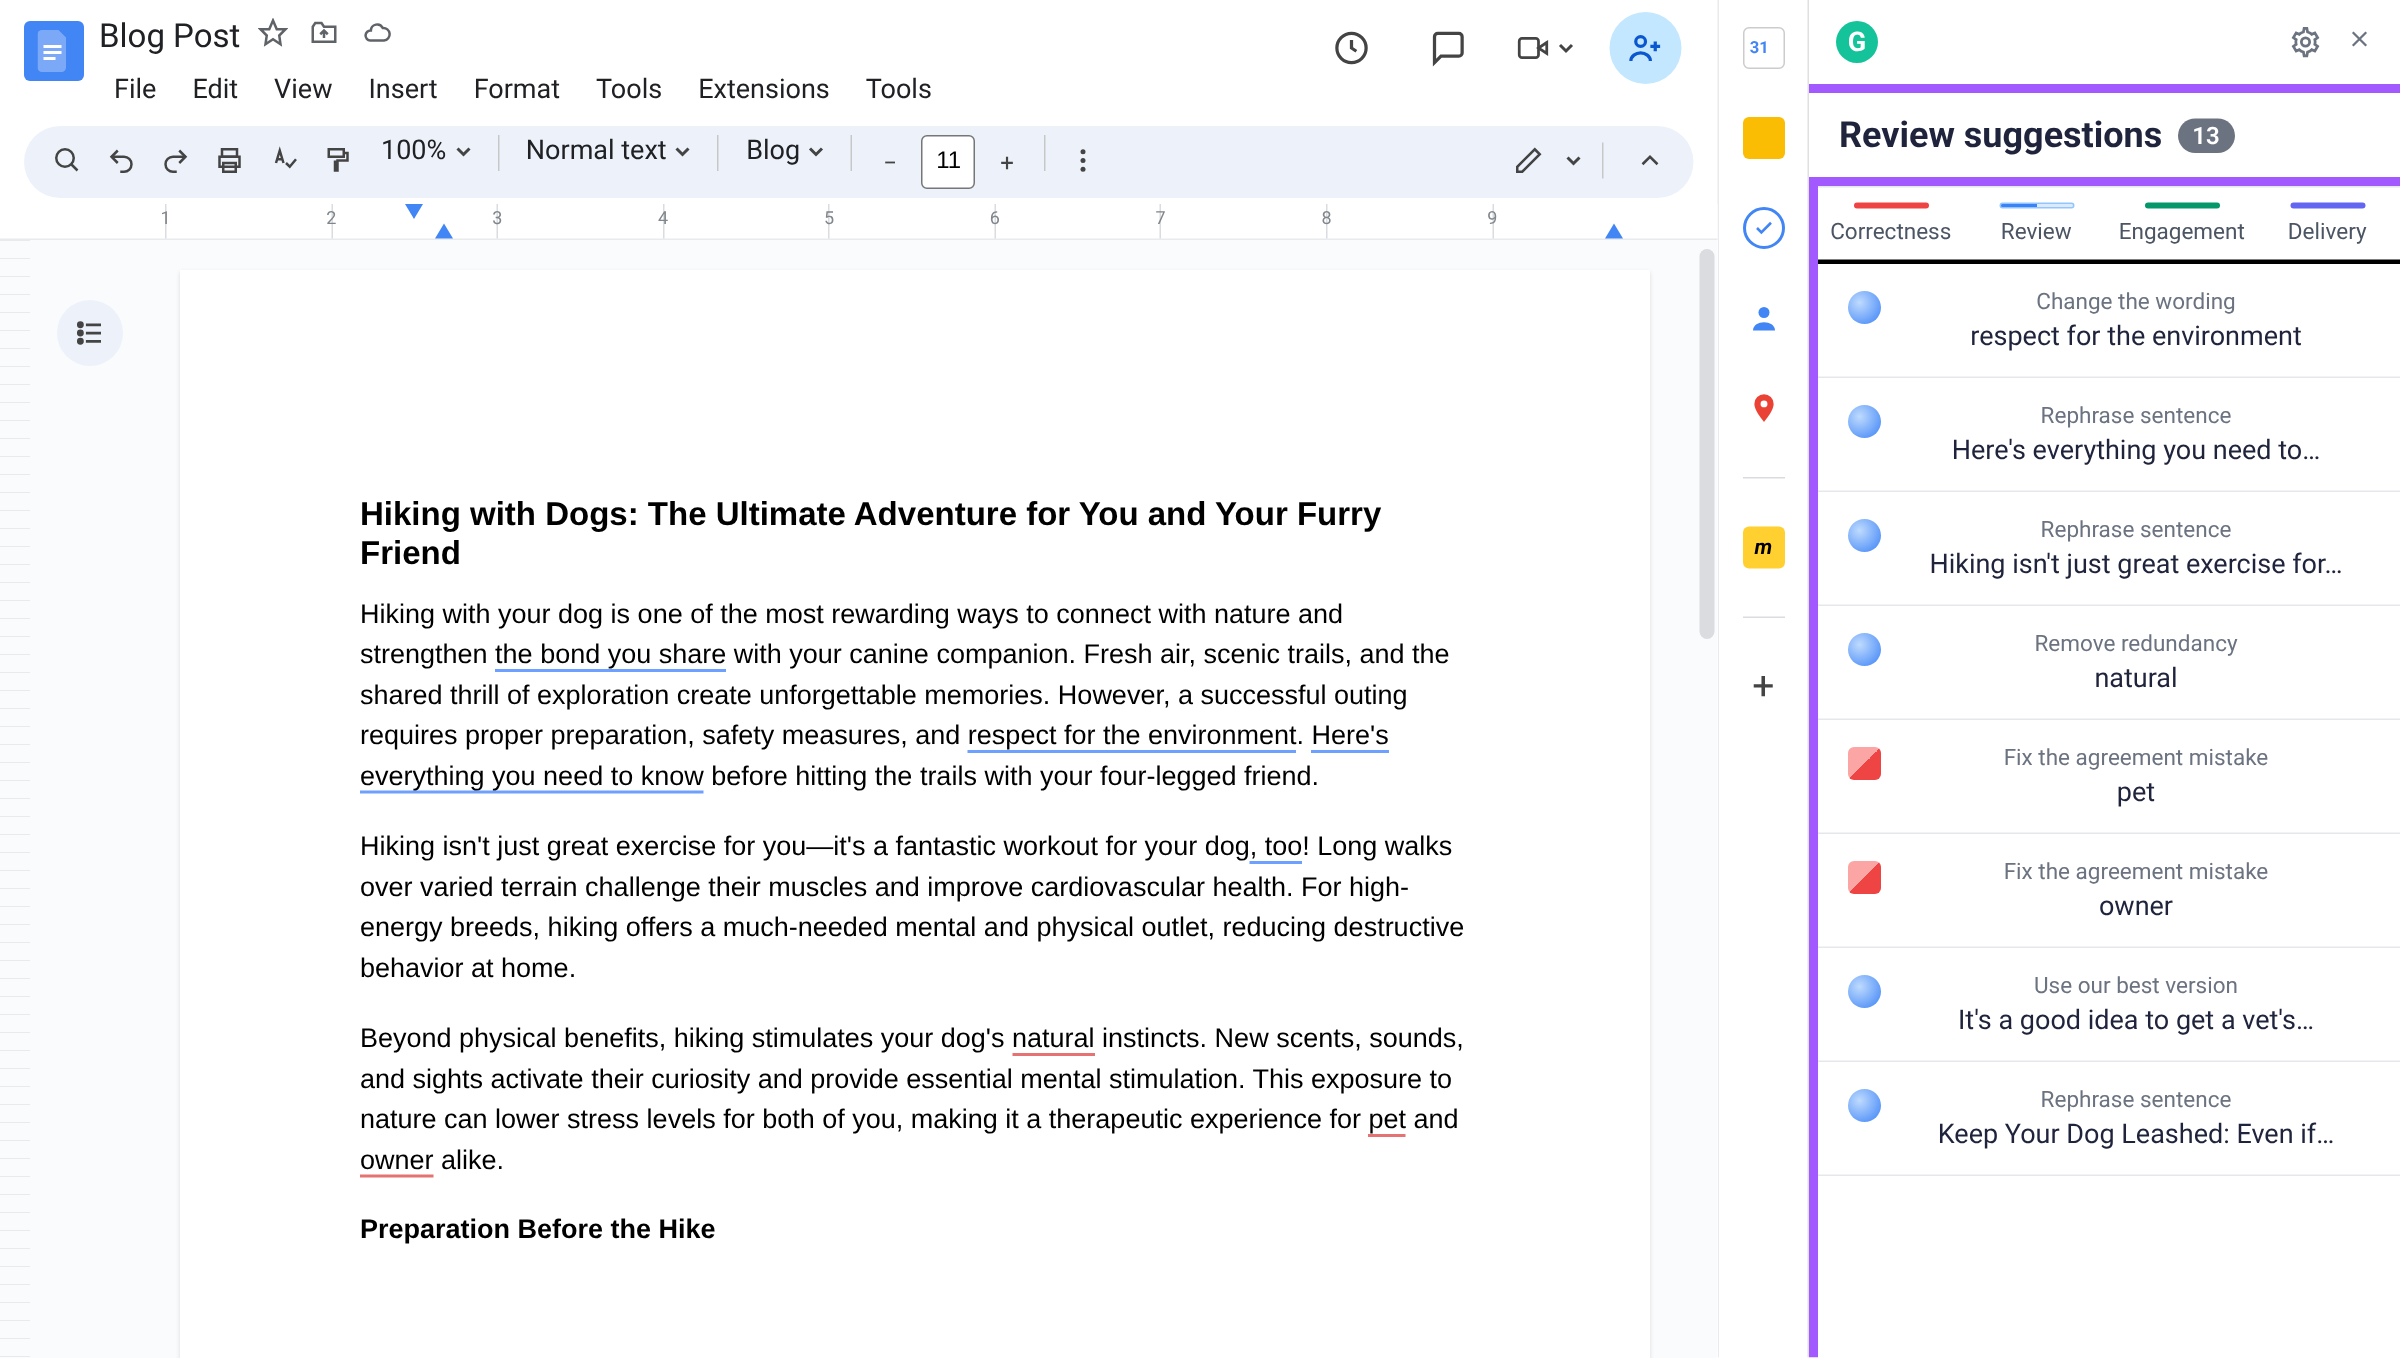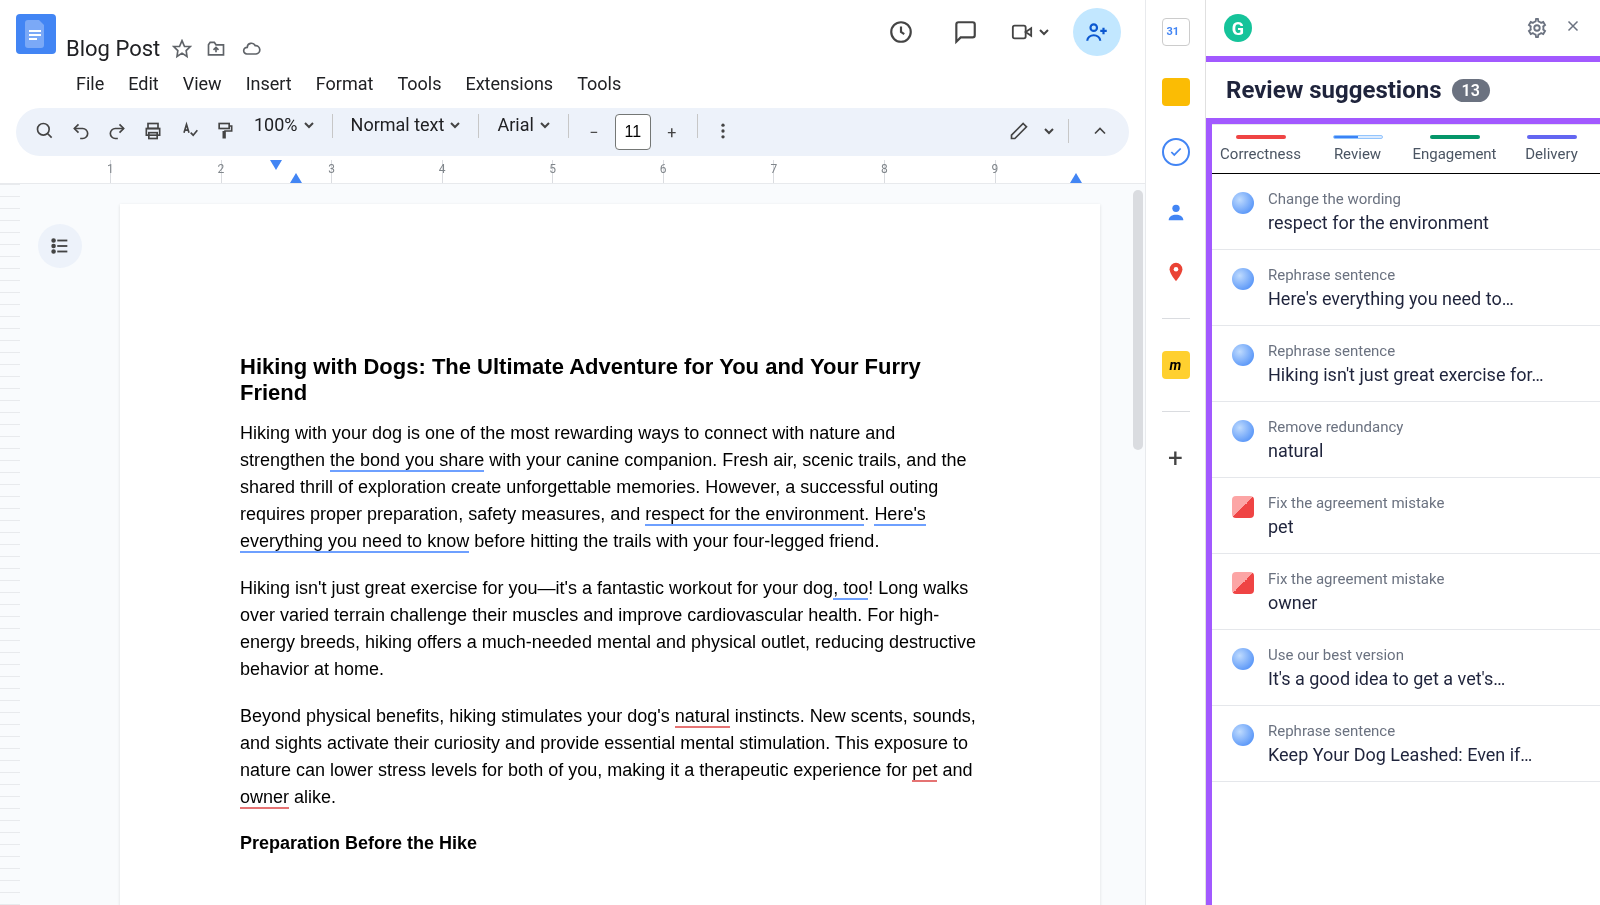"Blog Post" .title-row { align-items: center -> flex-start; margin-top: 24px -> none }
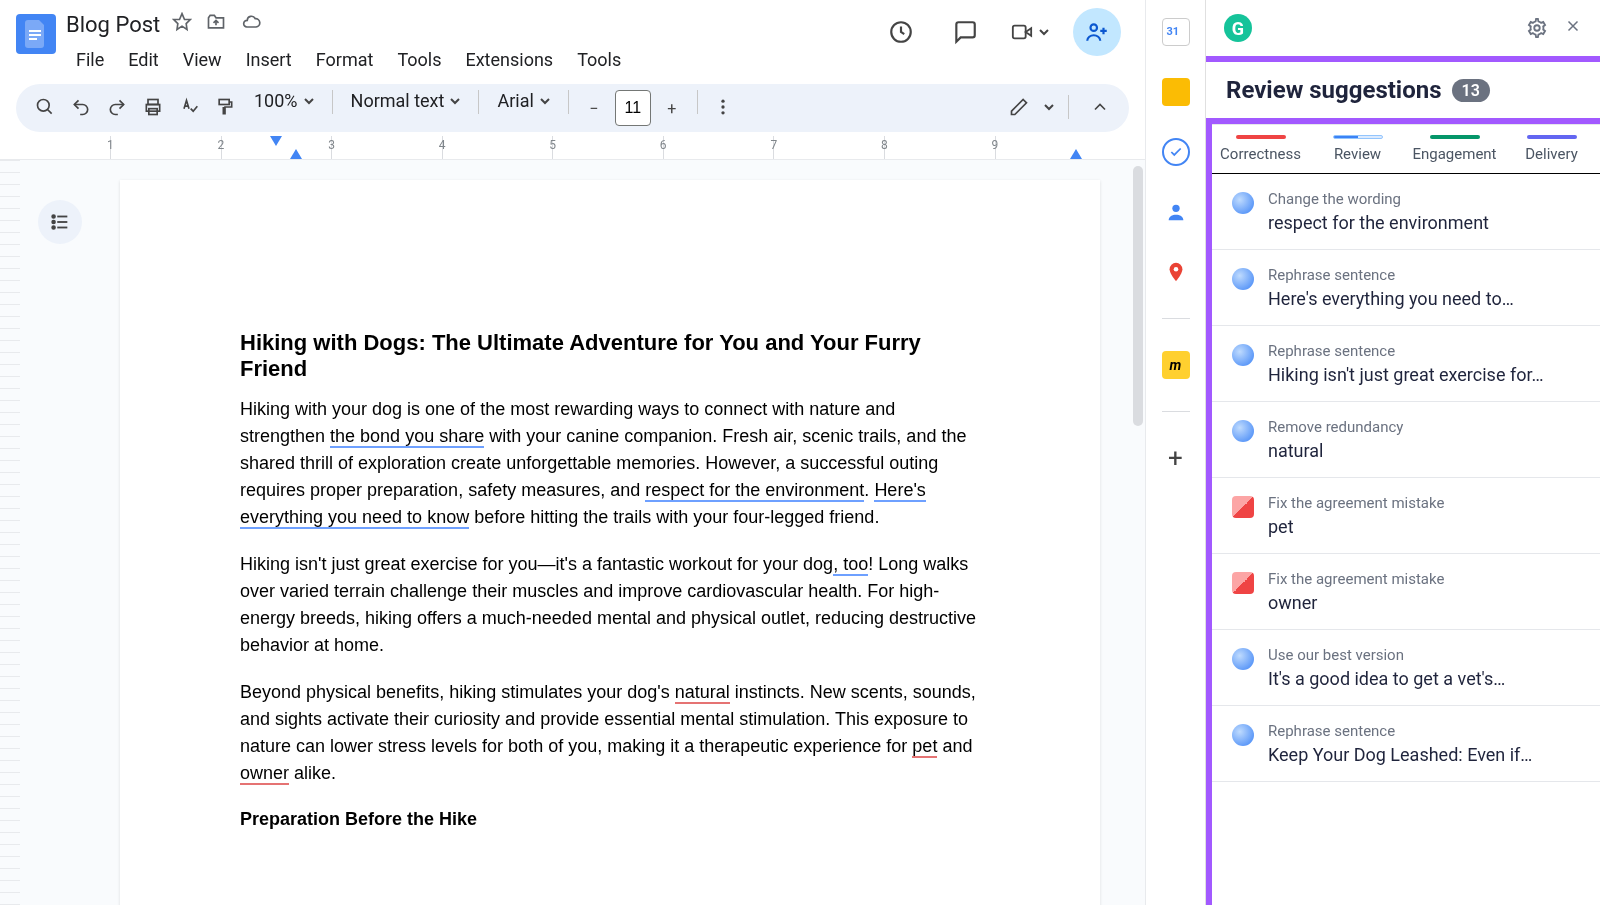"Arial" span { text: Arial -> Blog }
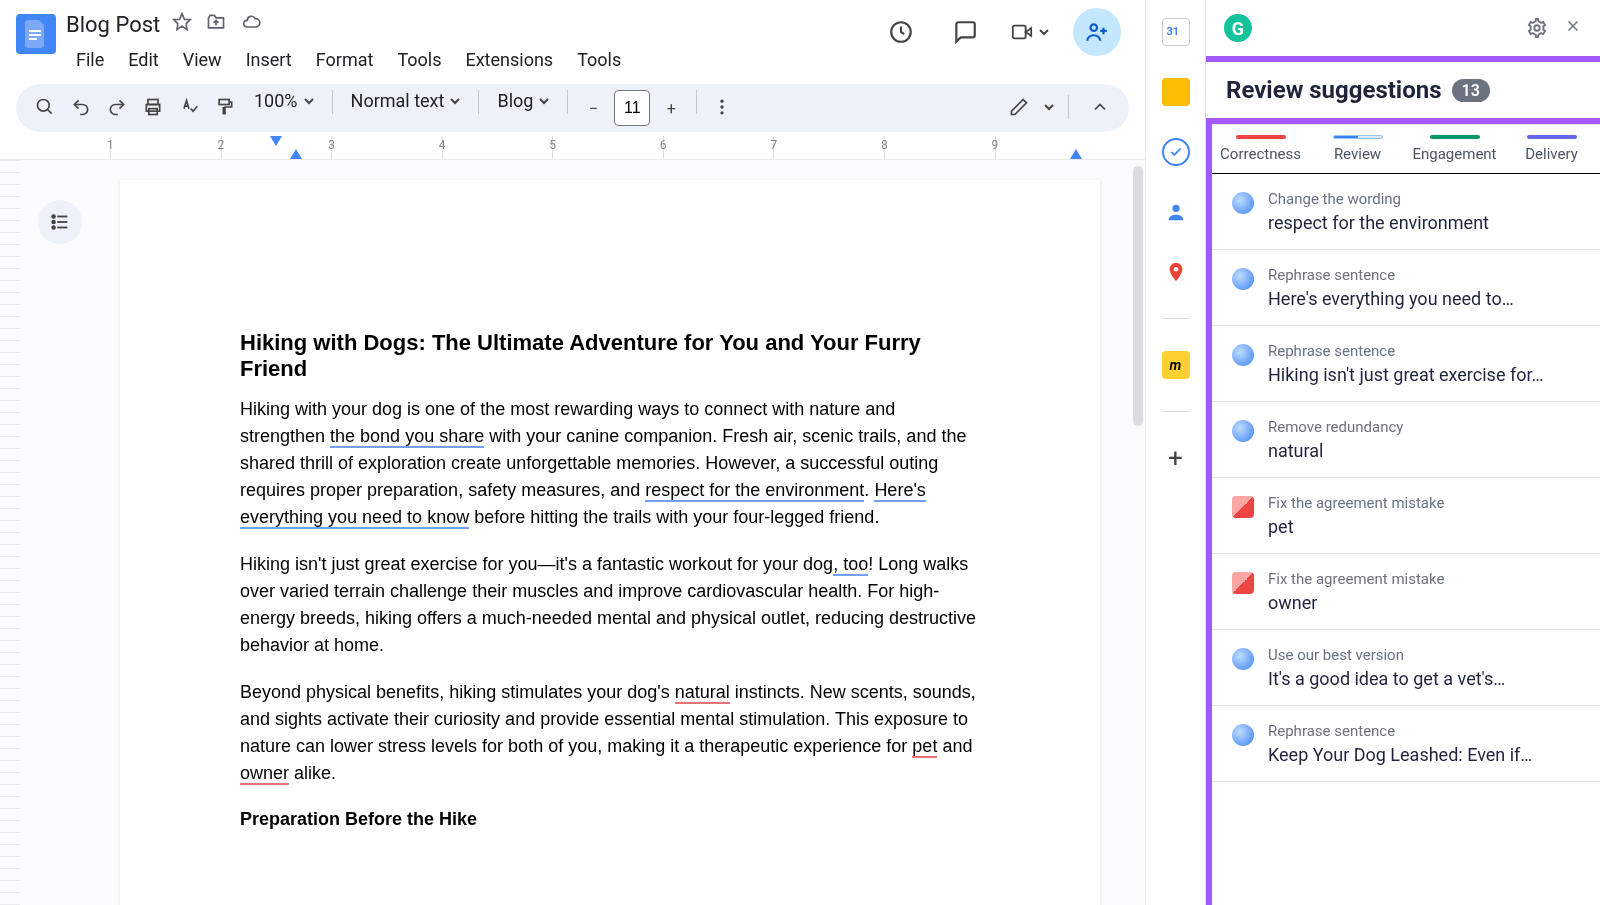"Correctness" .g-tabs { border-bottom: 1px solid #000000 -> 3px solid #000000 }
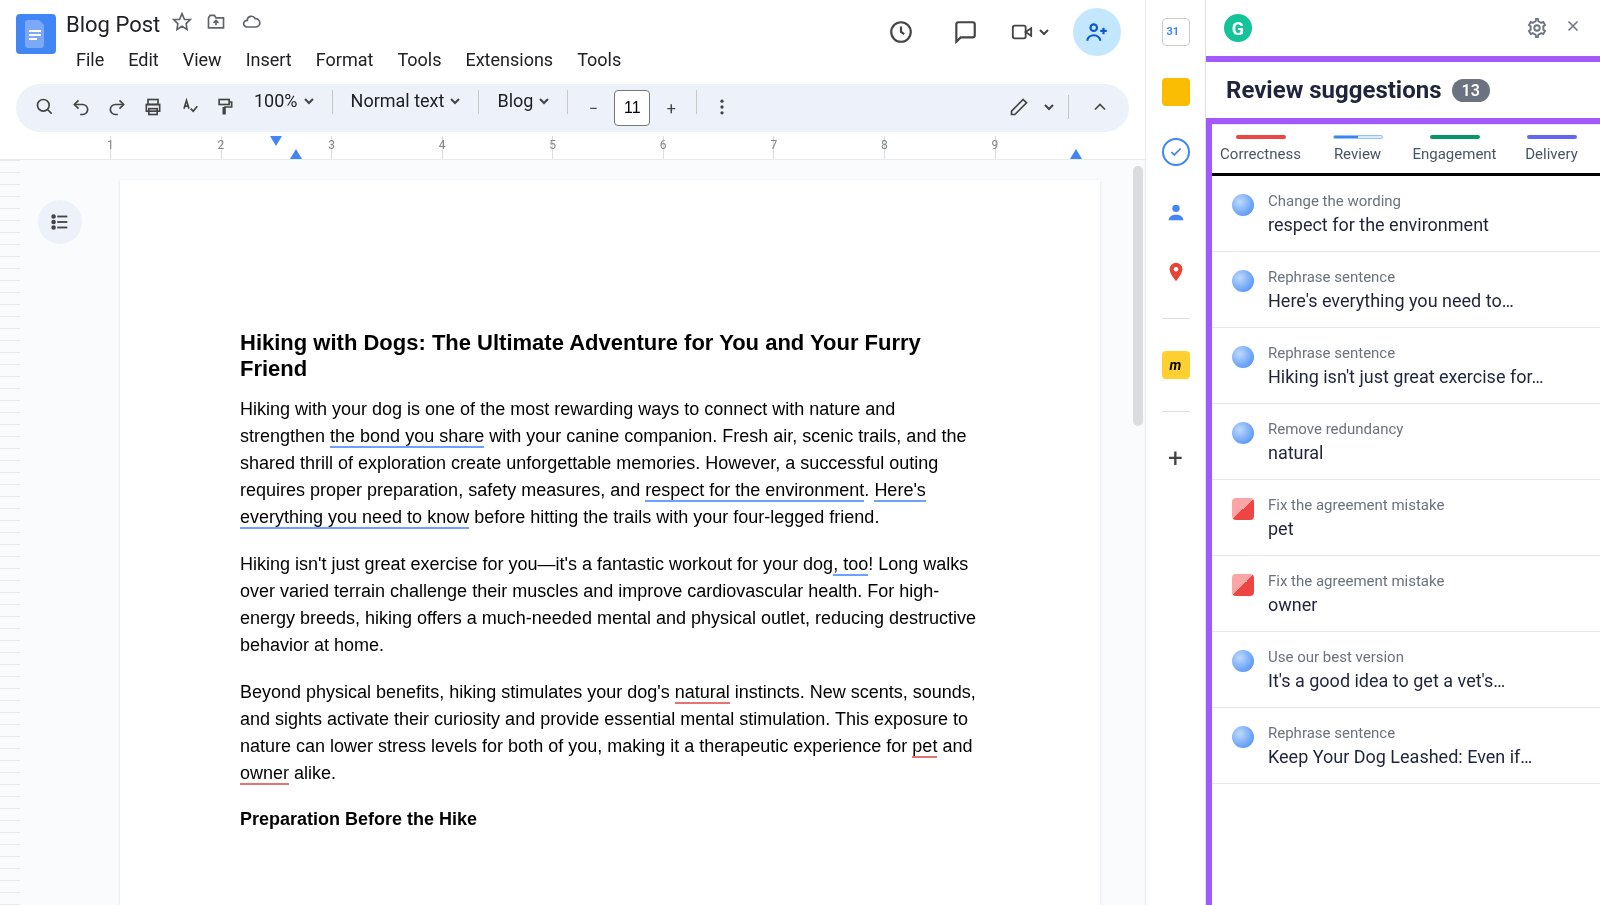"Change the wording" .g-item { text-align: none -> center }
